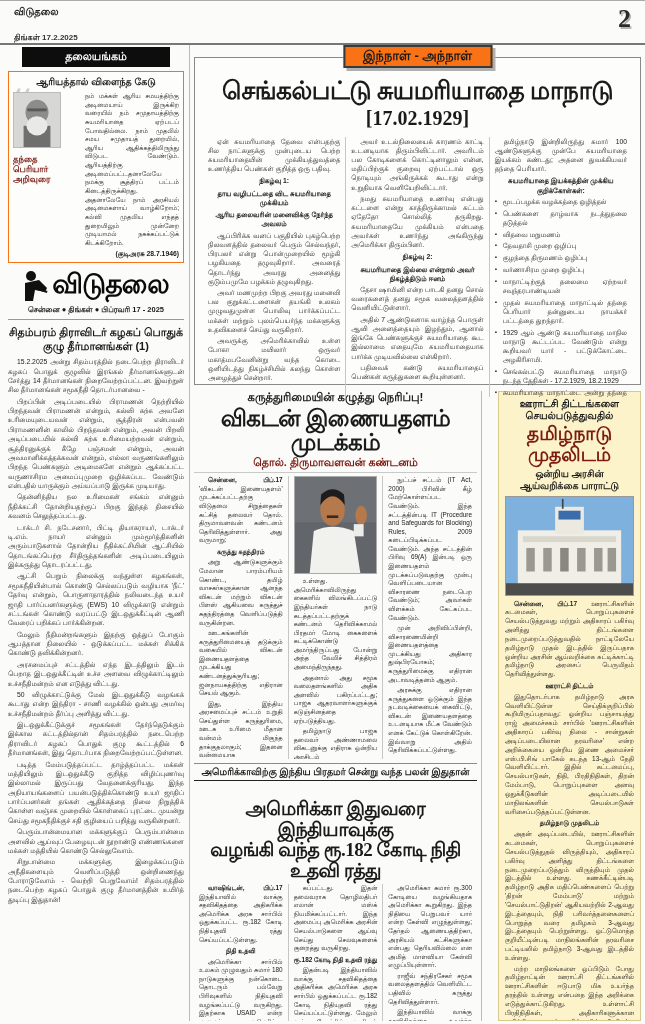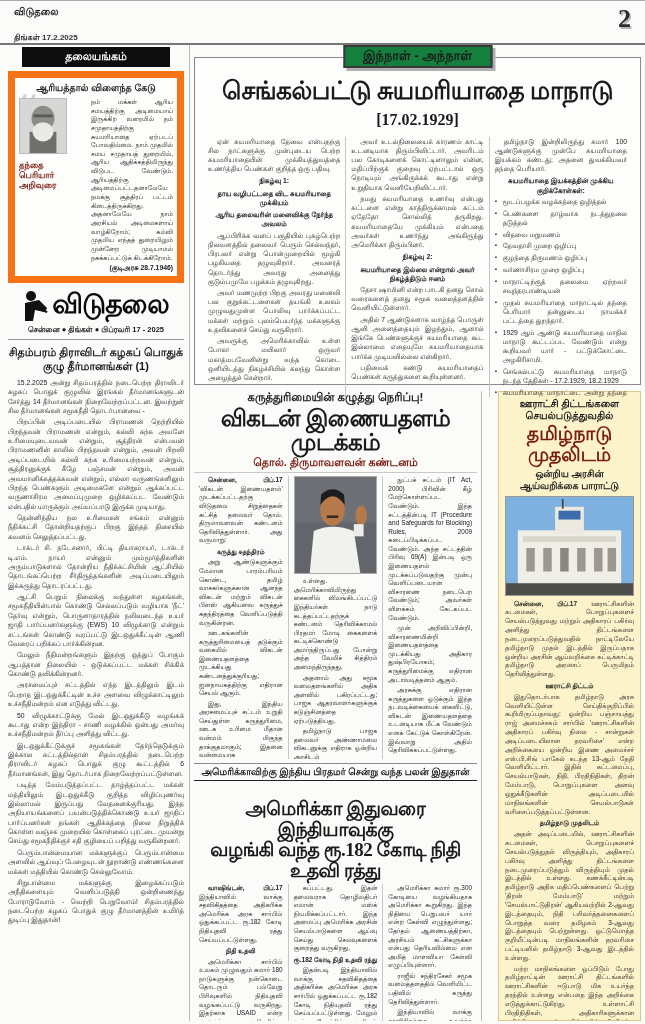"இந்நாள் - அந்நாள்" .section-tab { background: #15803d -> #f97316 }
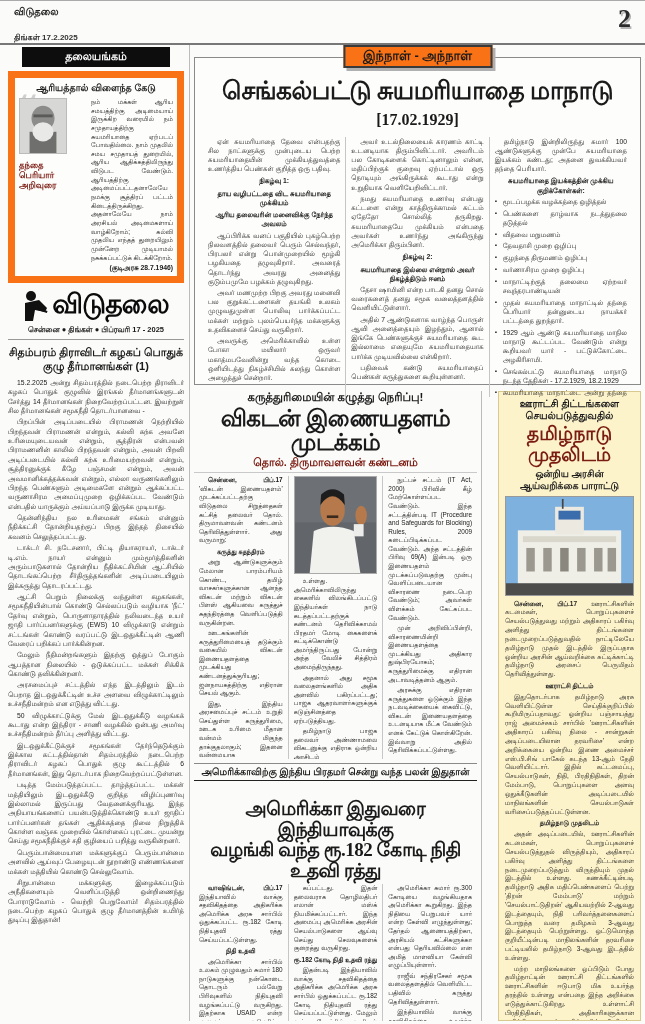"ஆரியத்தால் விளைந்த கேடு" .advice-box { border: 7px solid #f97316 -> 1px solid #f97316 }
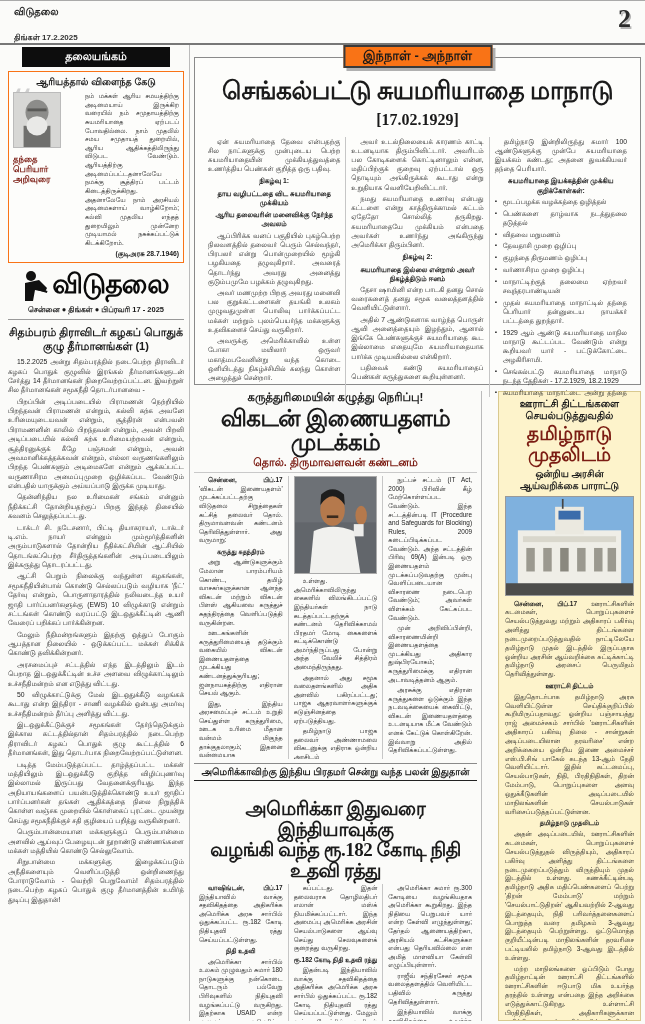"[17.02.1929]" .main-headline .hdate { font-size: 16px -> 20px }
